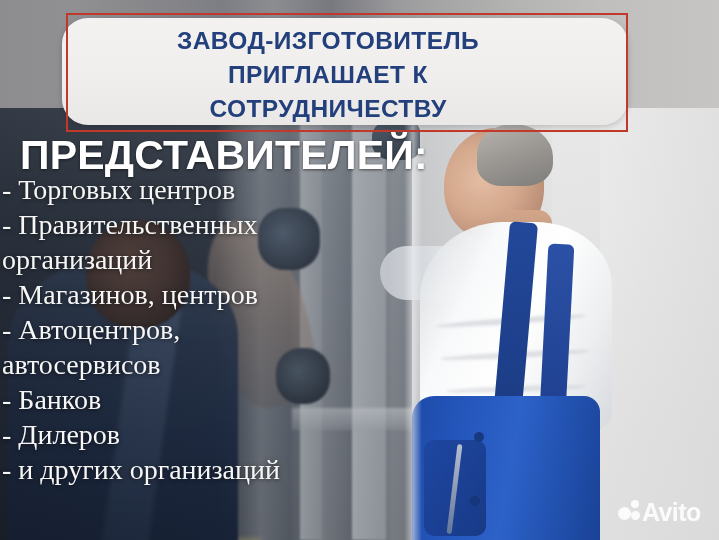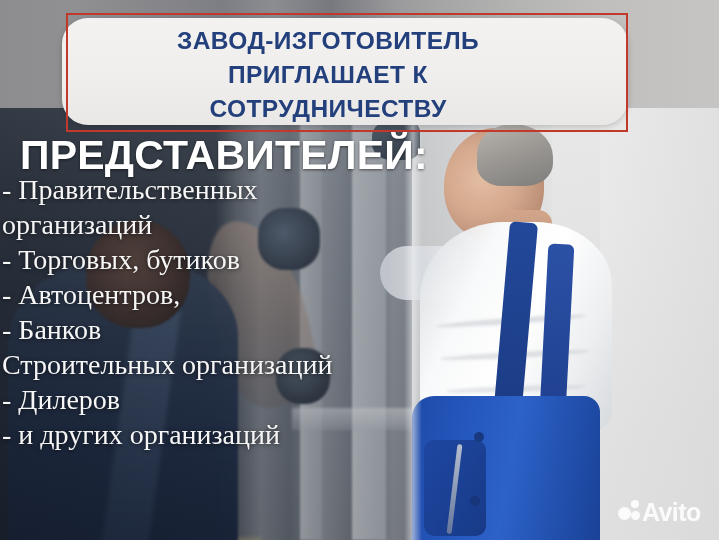"- Торговых центров" li { html: none -> <li>- Торговых центров</li> }
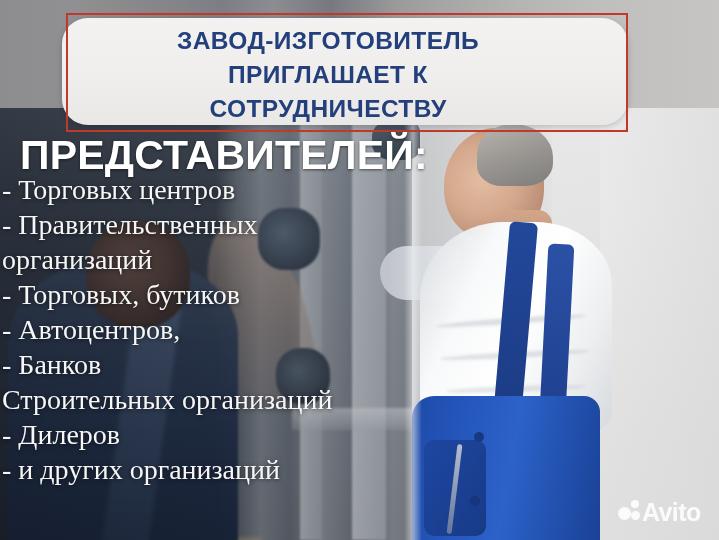"- Торговых, бутиков" li { text: Торговых, бутиков -> Магазинов, центров }
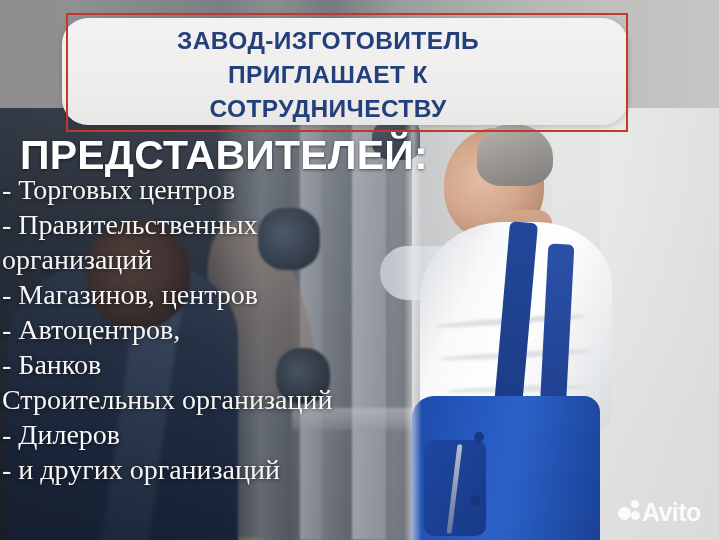"автосервисов" li { html: none -> <li>автосервисов</li> }
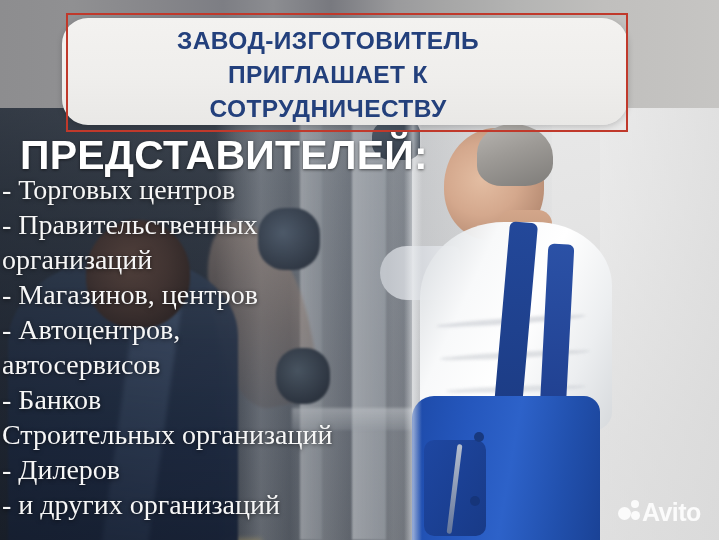"Строительных организаций" li { html: <li>Строительных организаций</li> -> none }
